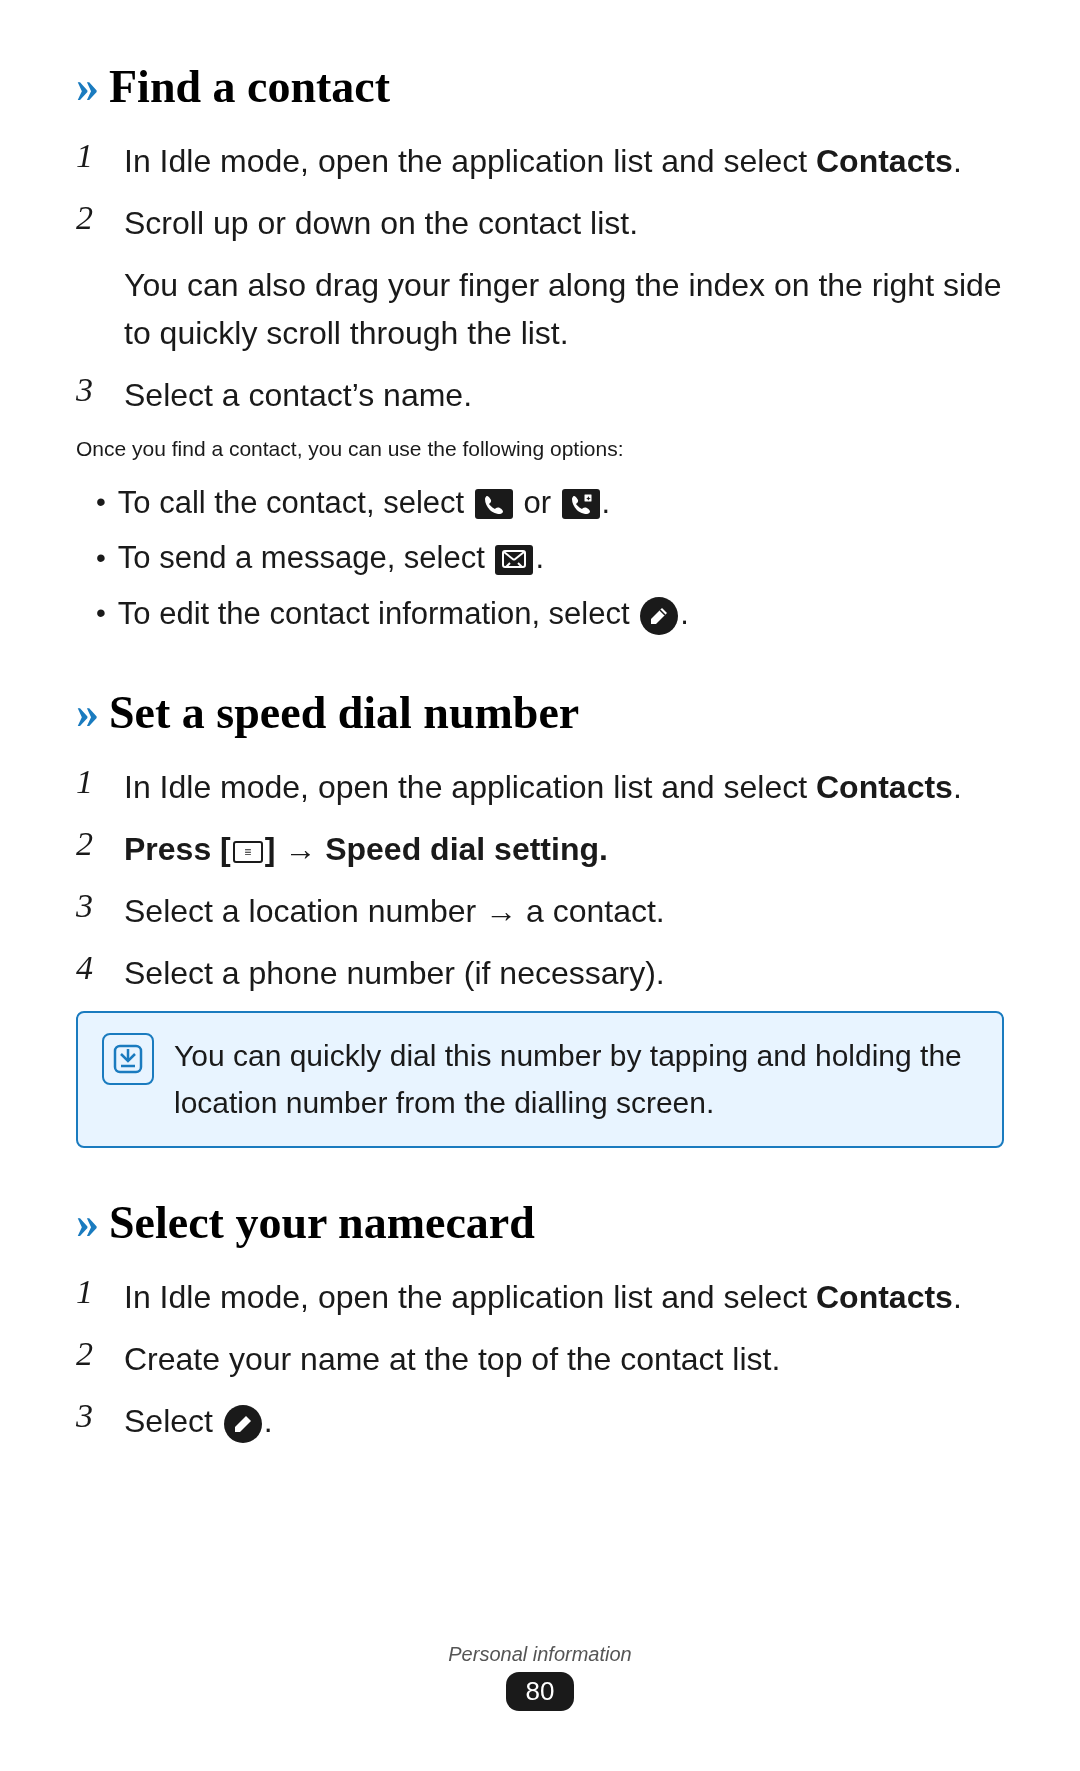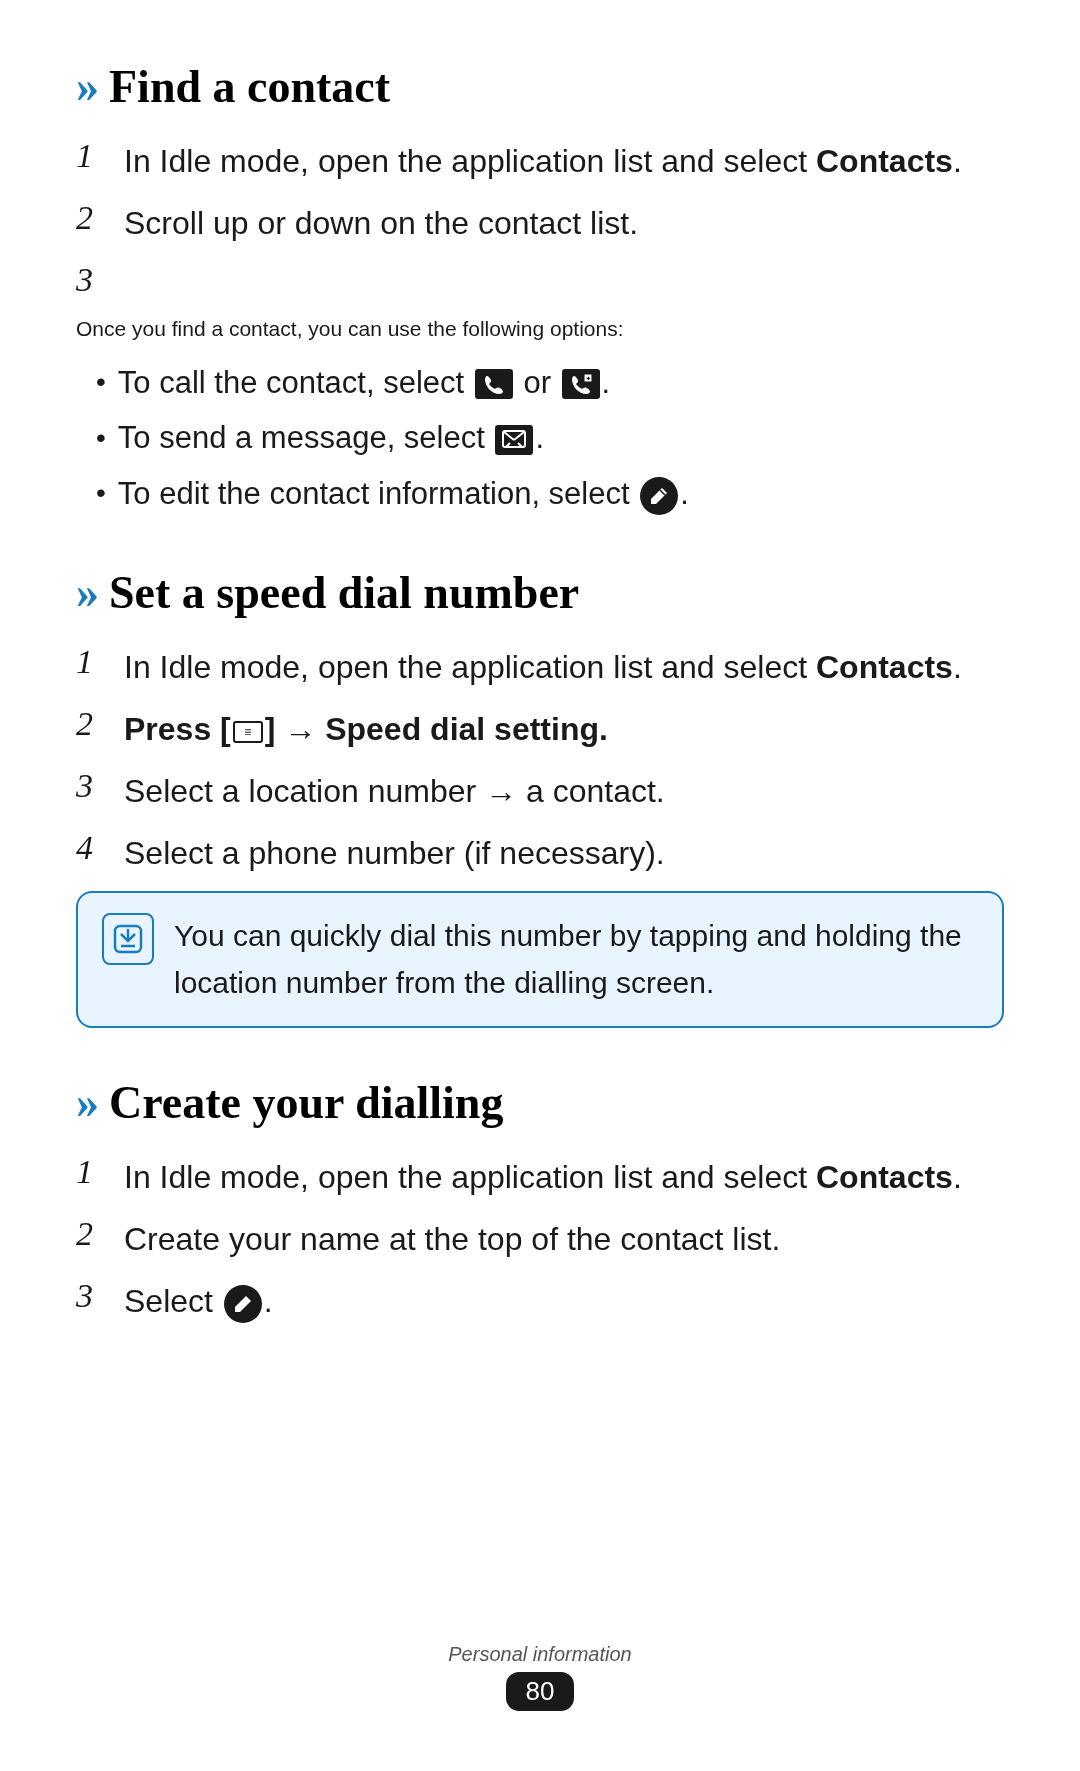"You can also drag your" div.step-sub { html: none -> <div>You can also drag your finger along the index on the right side to quickly scroll through the list.</div> }
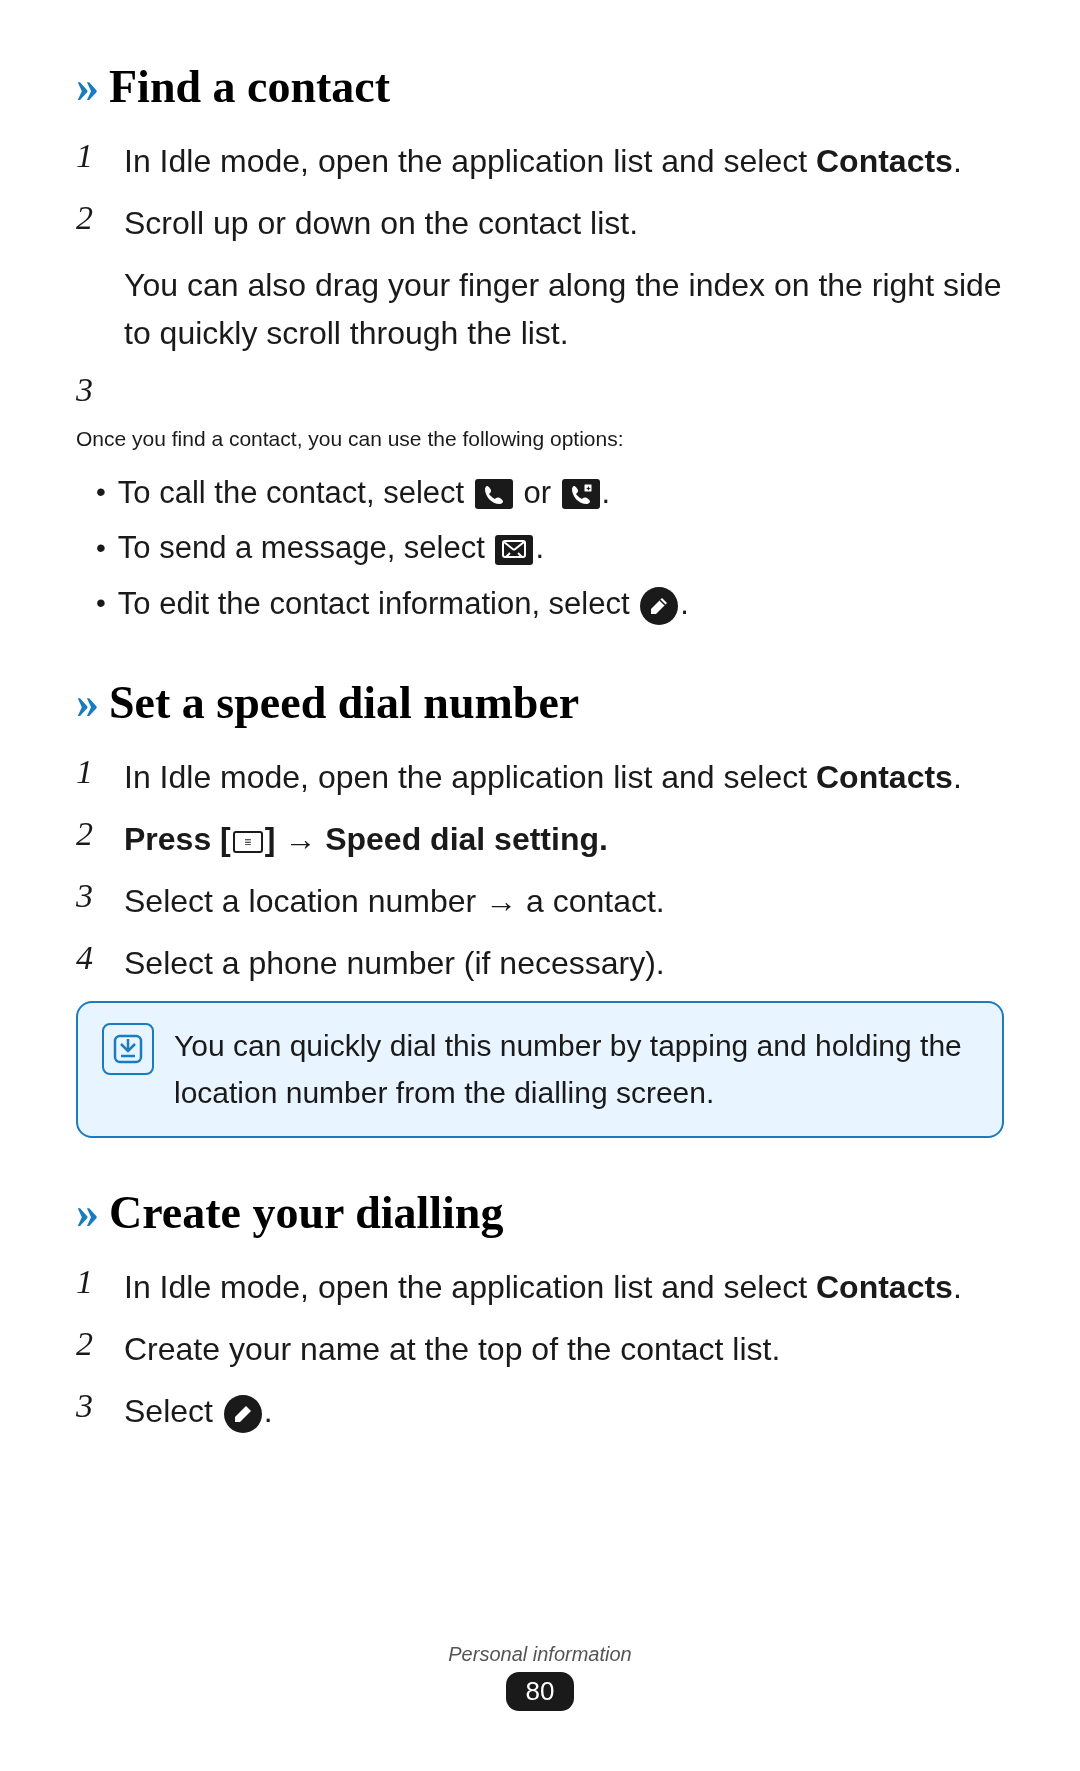"Select a contact’s name." span.step-text { html: none -> <span>Select a contact’s name.</span> }
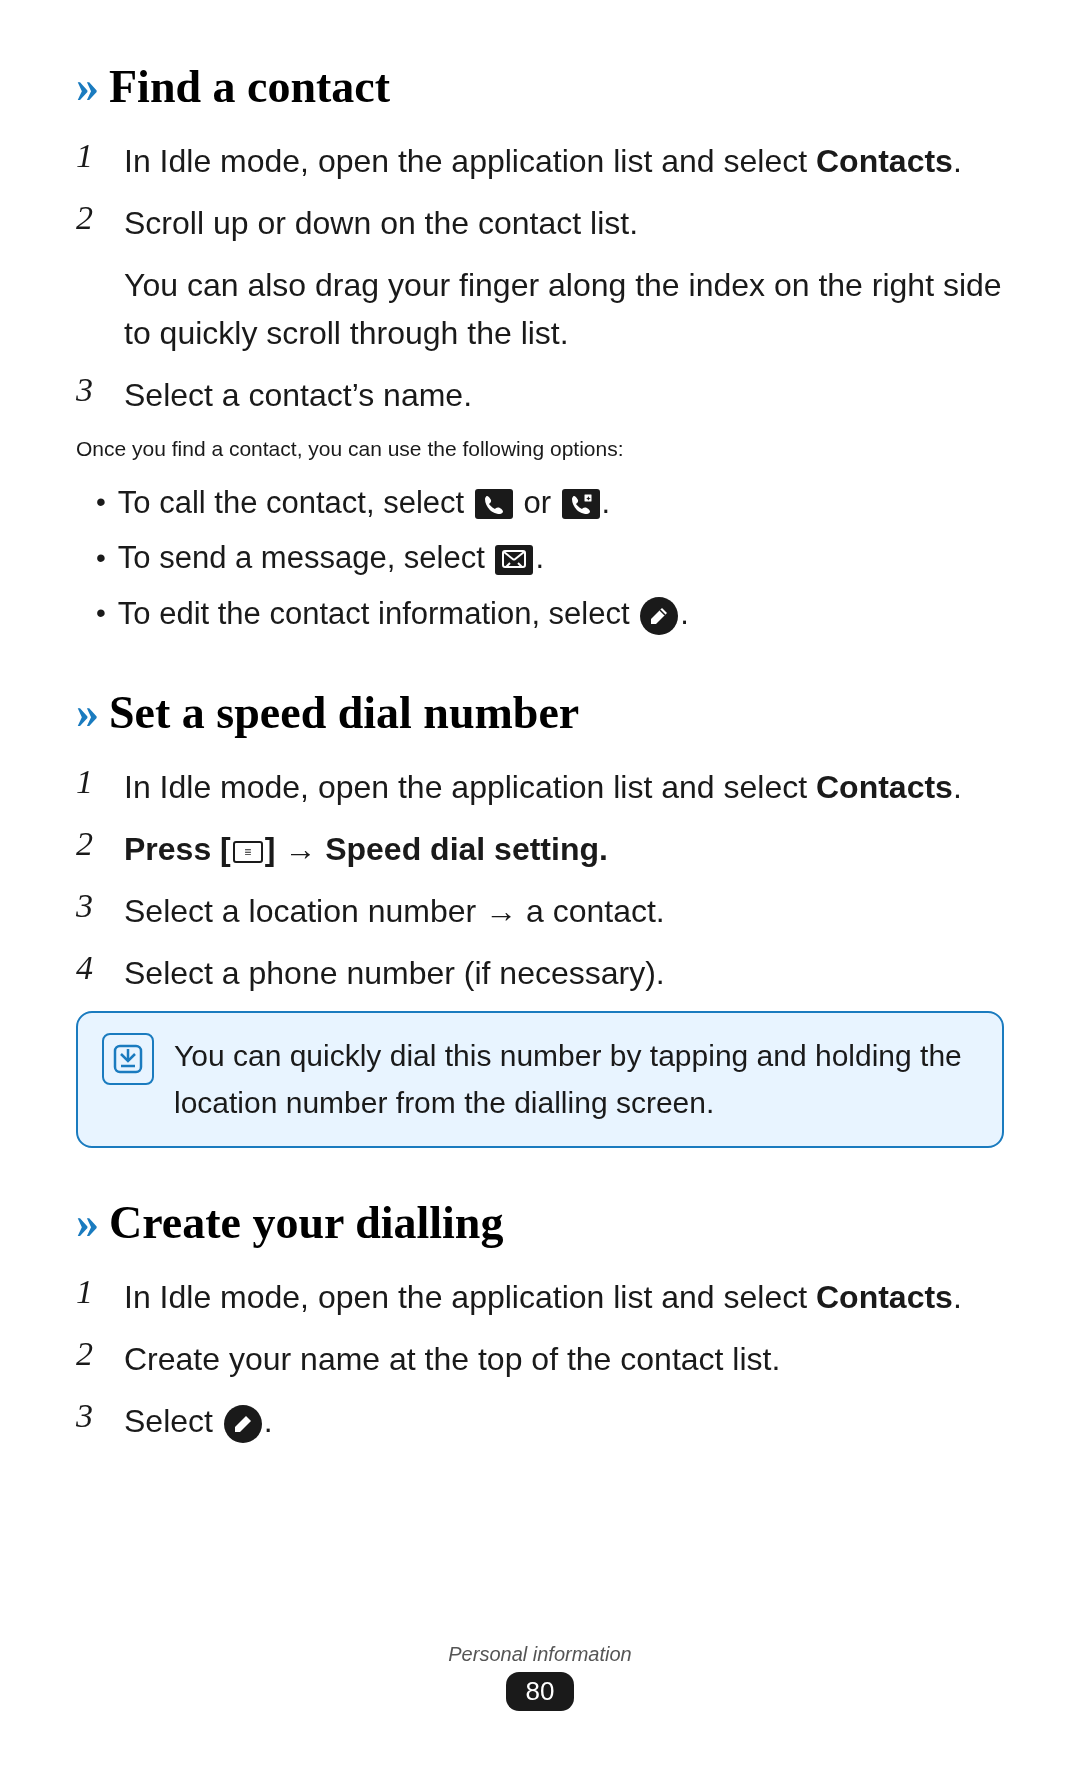"You can quickly dial this" .note-box { border-radius: 16px -> 8px }
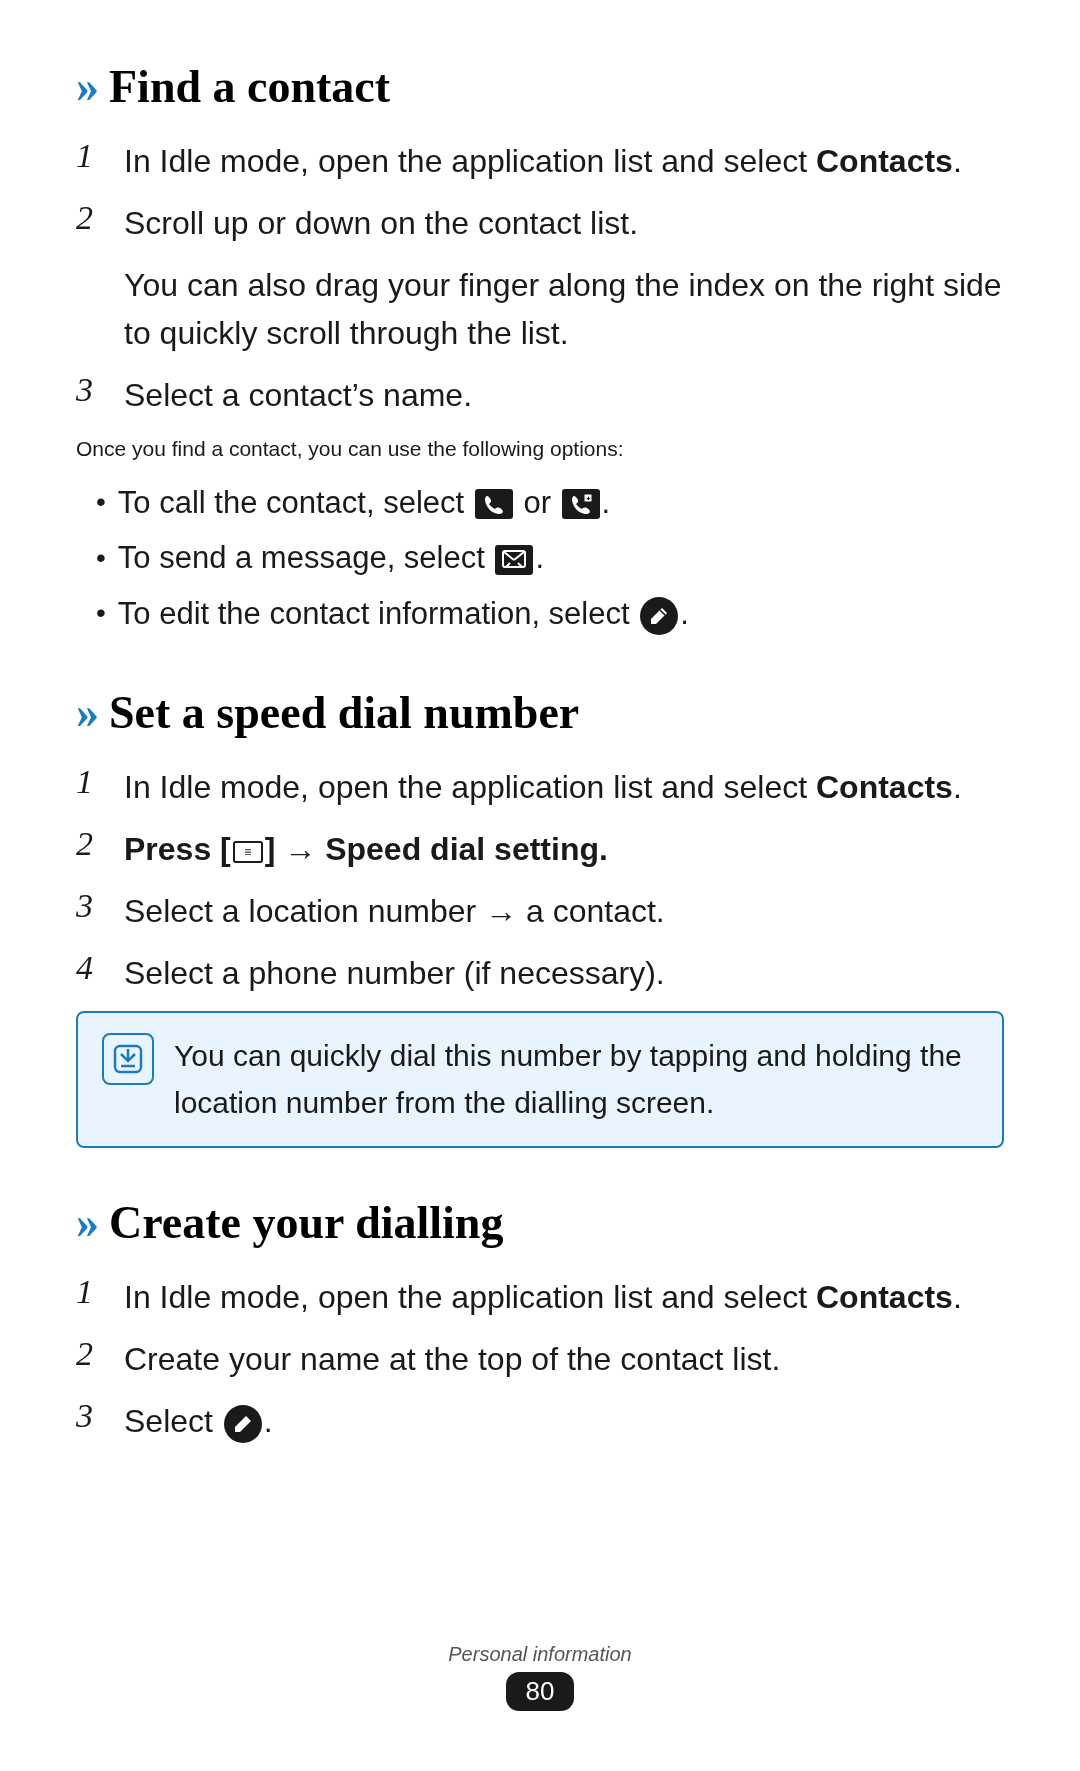"Create your dialling" span { text: Create your dialling -> Select your namecard }
